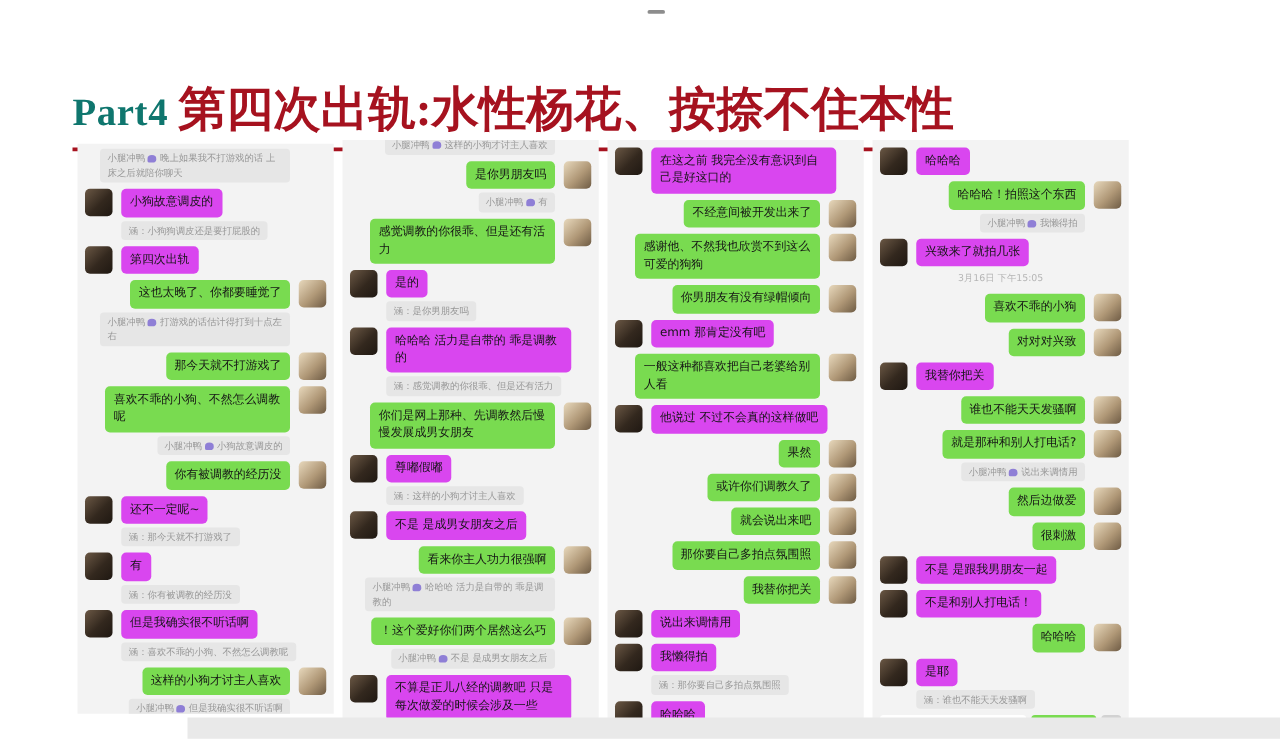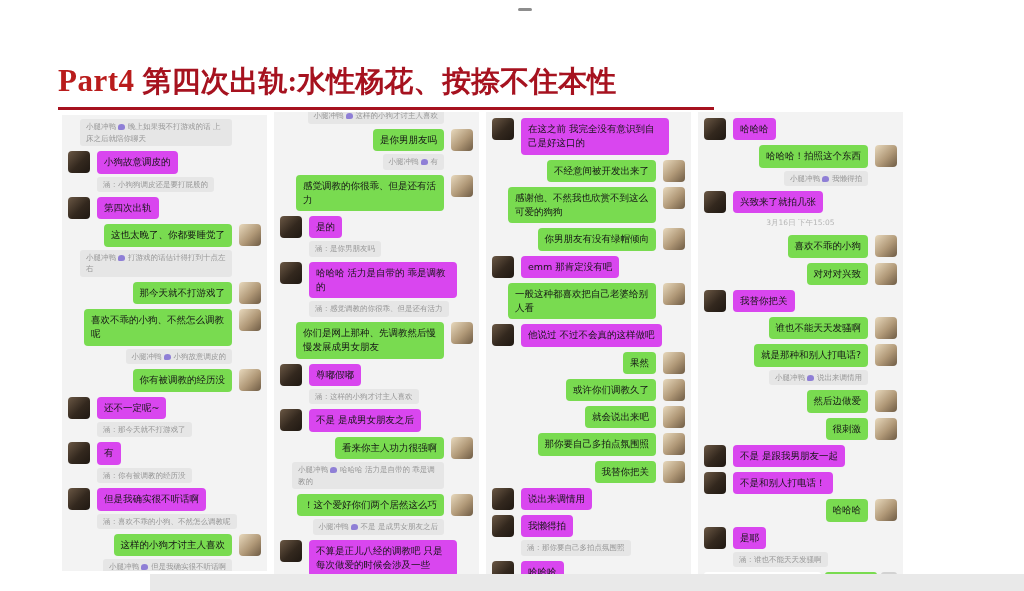"Part4" .title-part { color: #b91c1c -> #0f766e }
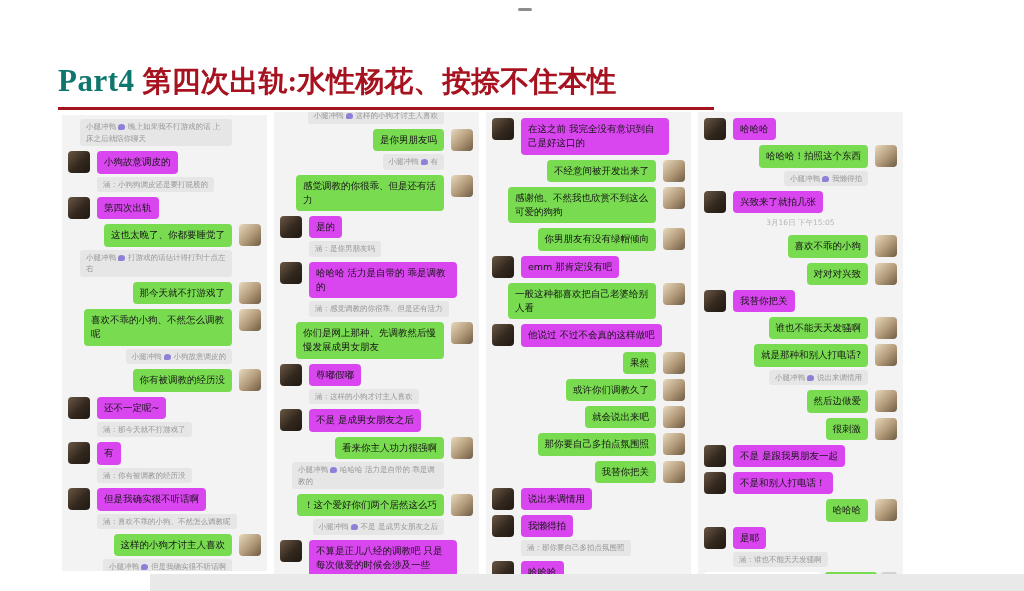"第四次出轨:水性杨花、按捺不住本性" .title-text { font-size: 29px -> 38px }
